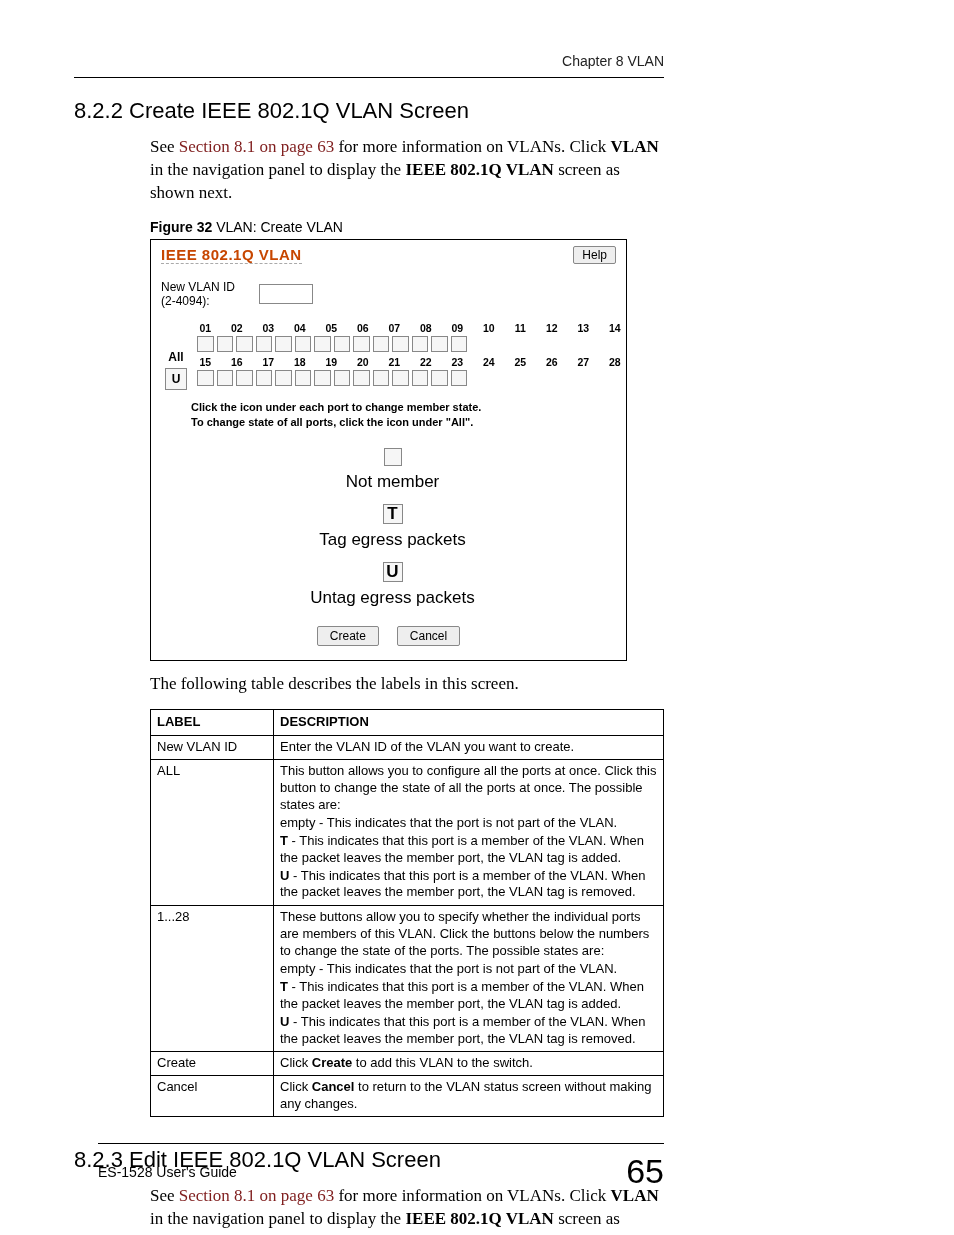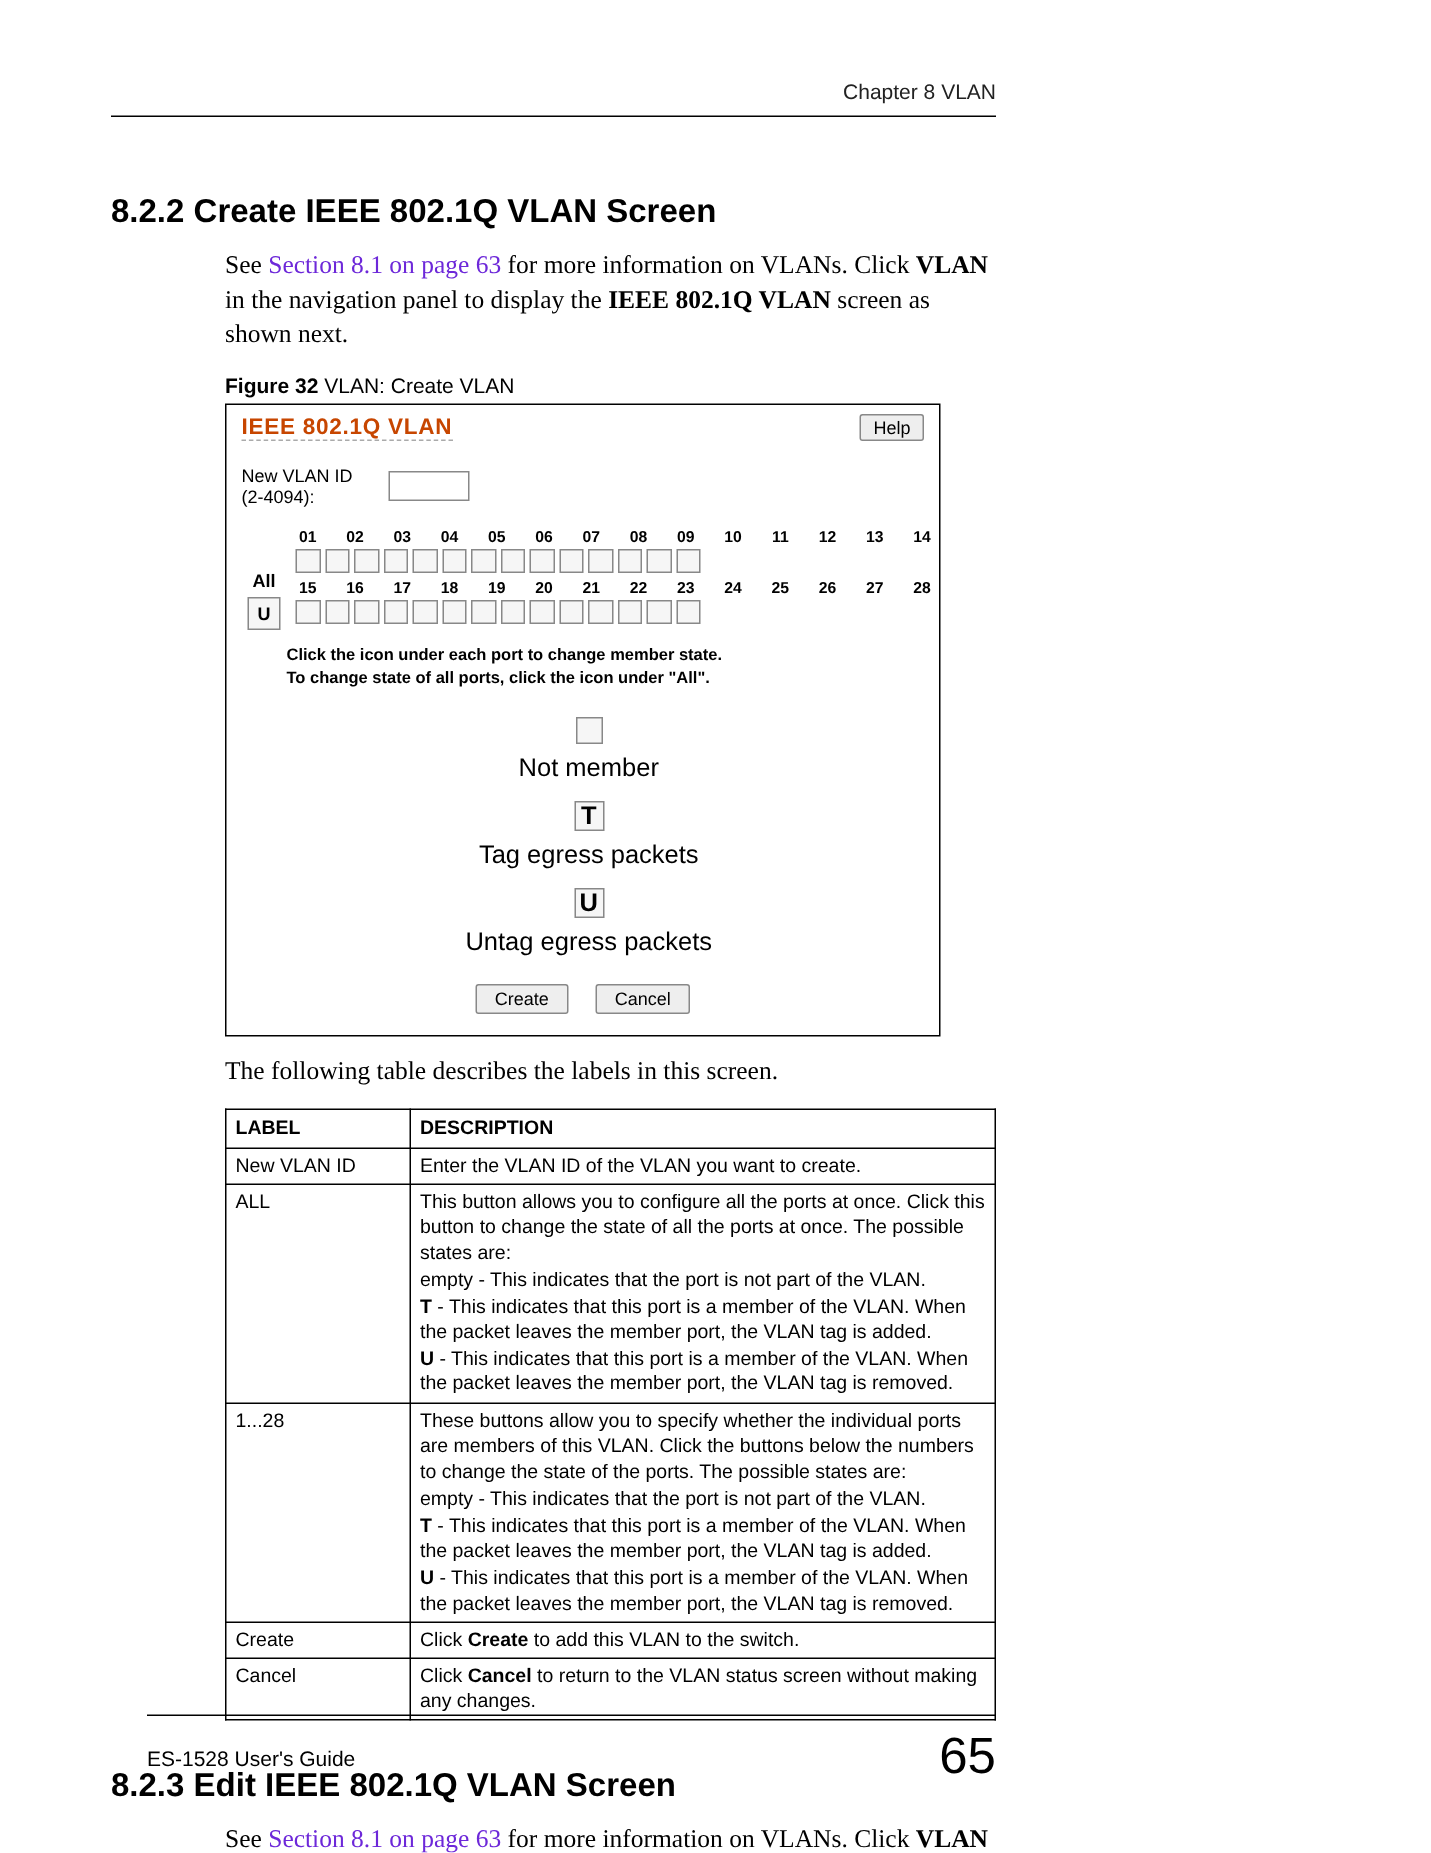"8.2.2 Create IEEE 802.1Q VLAN" h2.section { font-weight: bold -> normal; margin: 50px 0 12px 0 -> 20px 0 12px 0 }
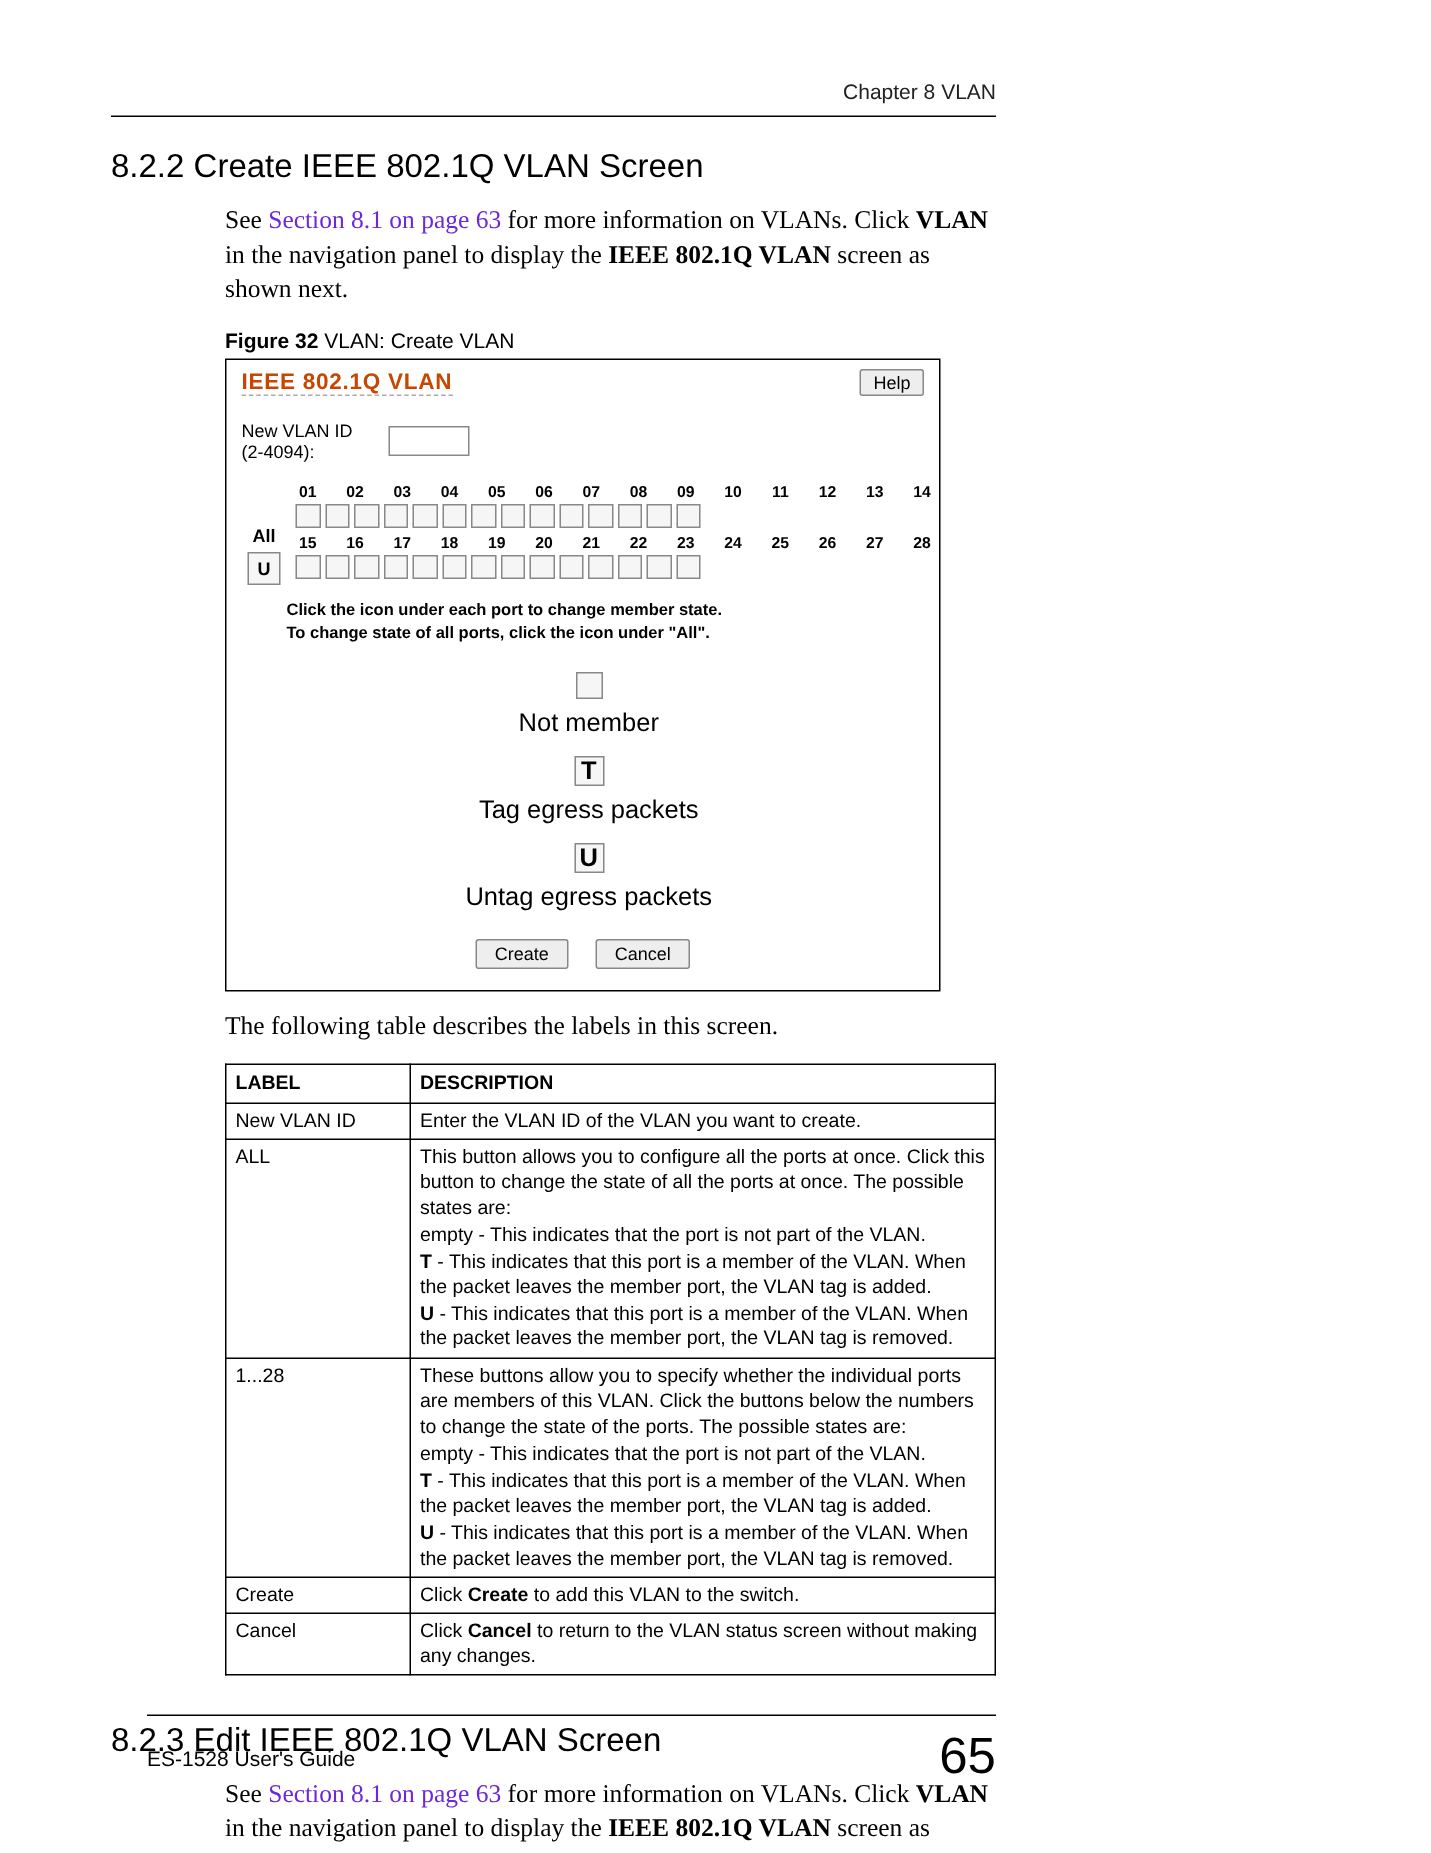"Section 8.1 on page 63" .link { color: #6d28d9 -> #7f1d1d }
